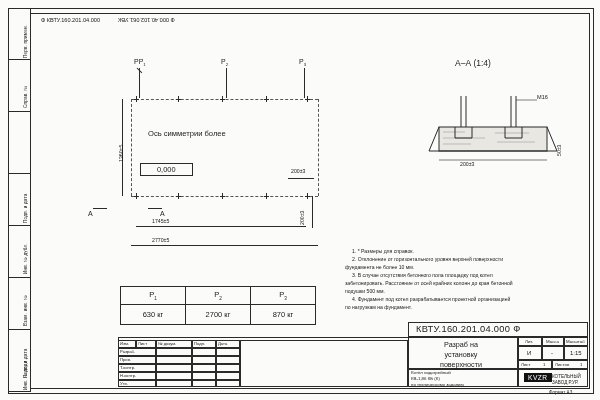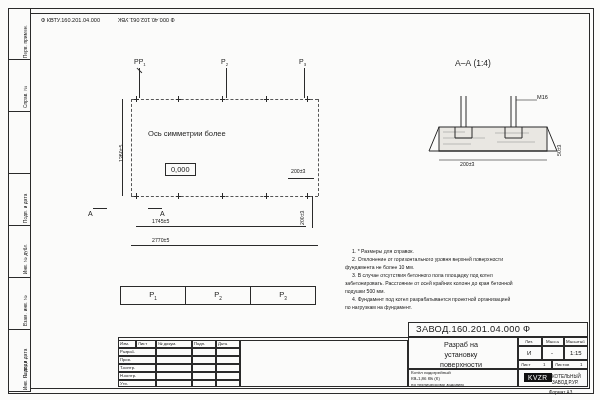"0,000" div.lbl { left: 165px -> 140px; padding: 1px 5px -> 1px 16px }
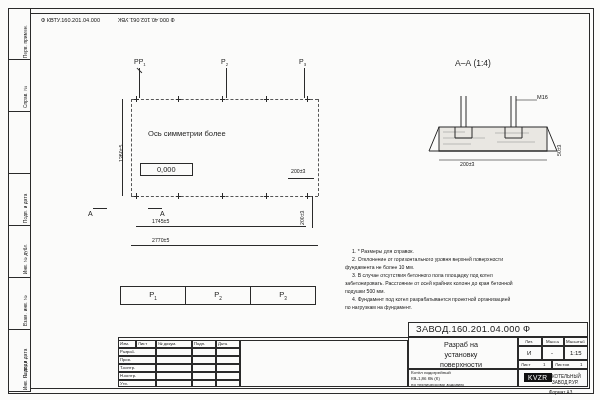"630 кг" tr { html: none -> <tr> <td>630 кг</td> <td>2700 кг</td> <td>870 кг</td> </tr> }
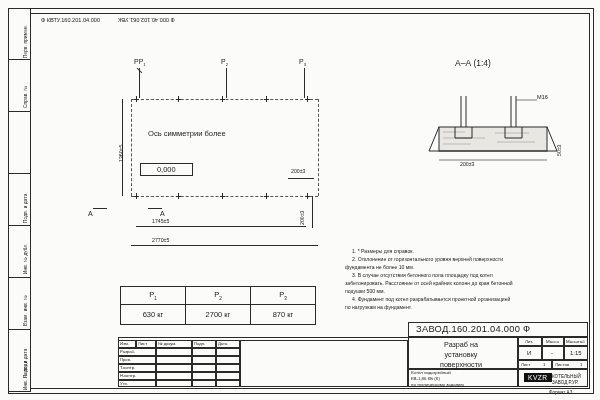"ЗАВОД.160.201.04.000 Ф" div.code { text: ЗАВОД.160.201.04.000 -> КВТУ.160.201.04.000 }
